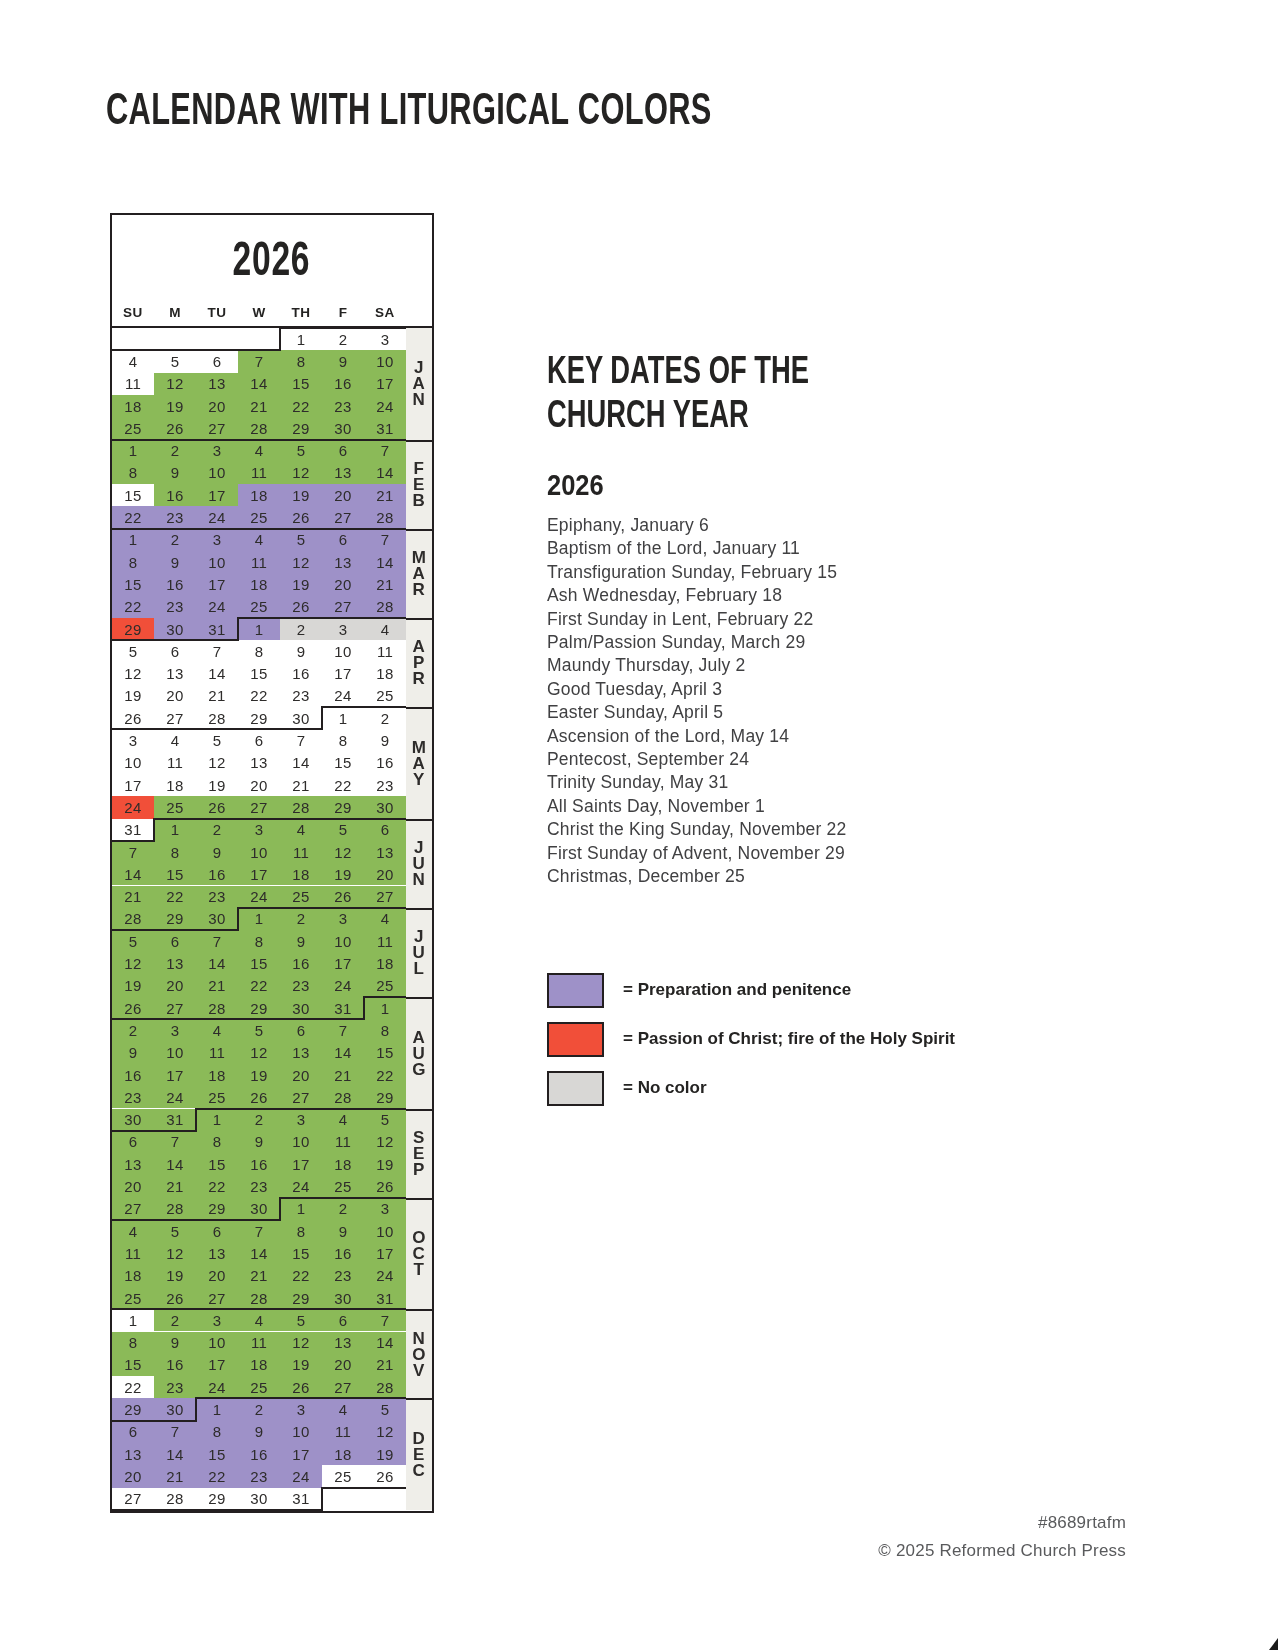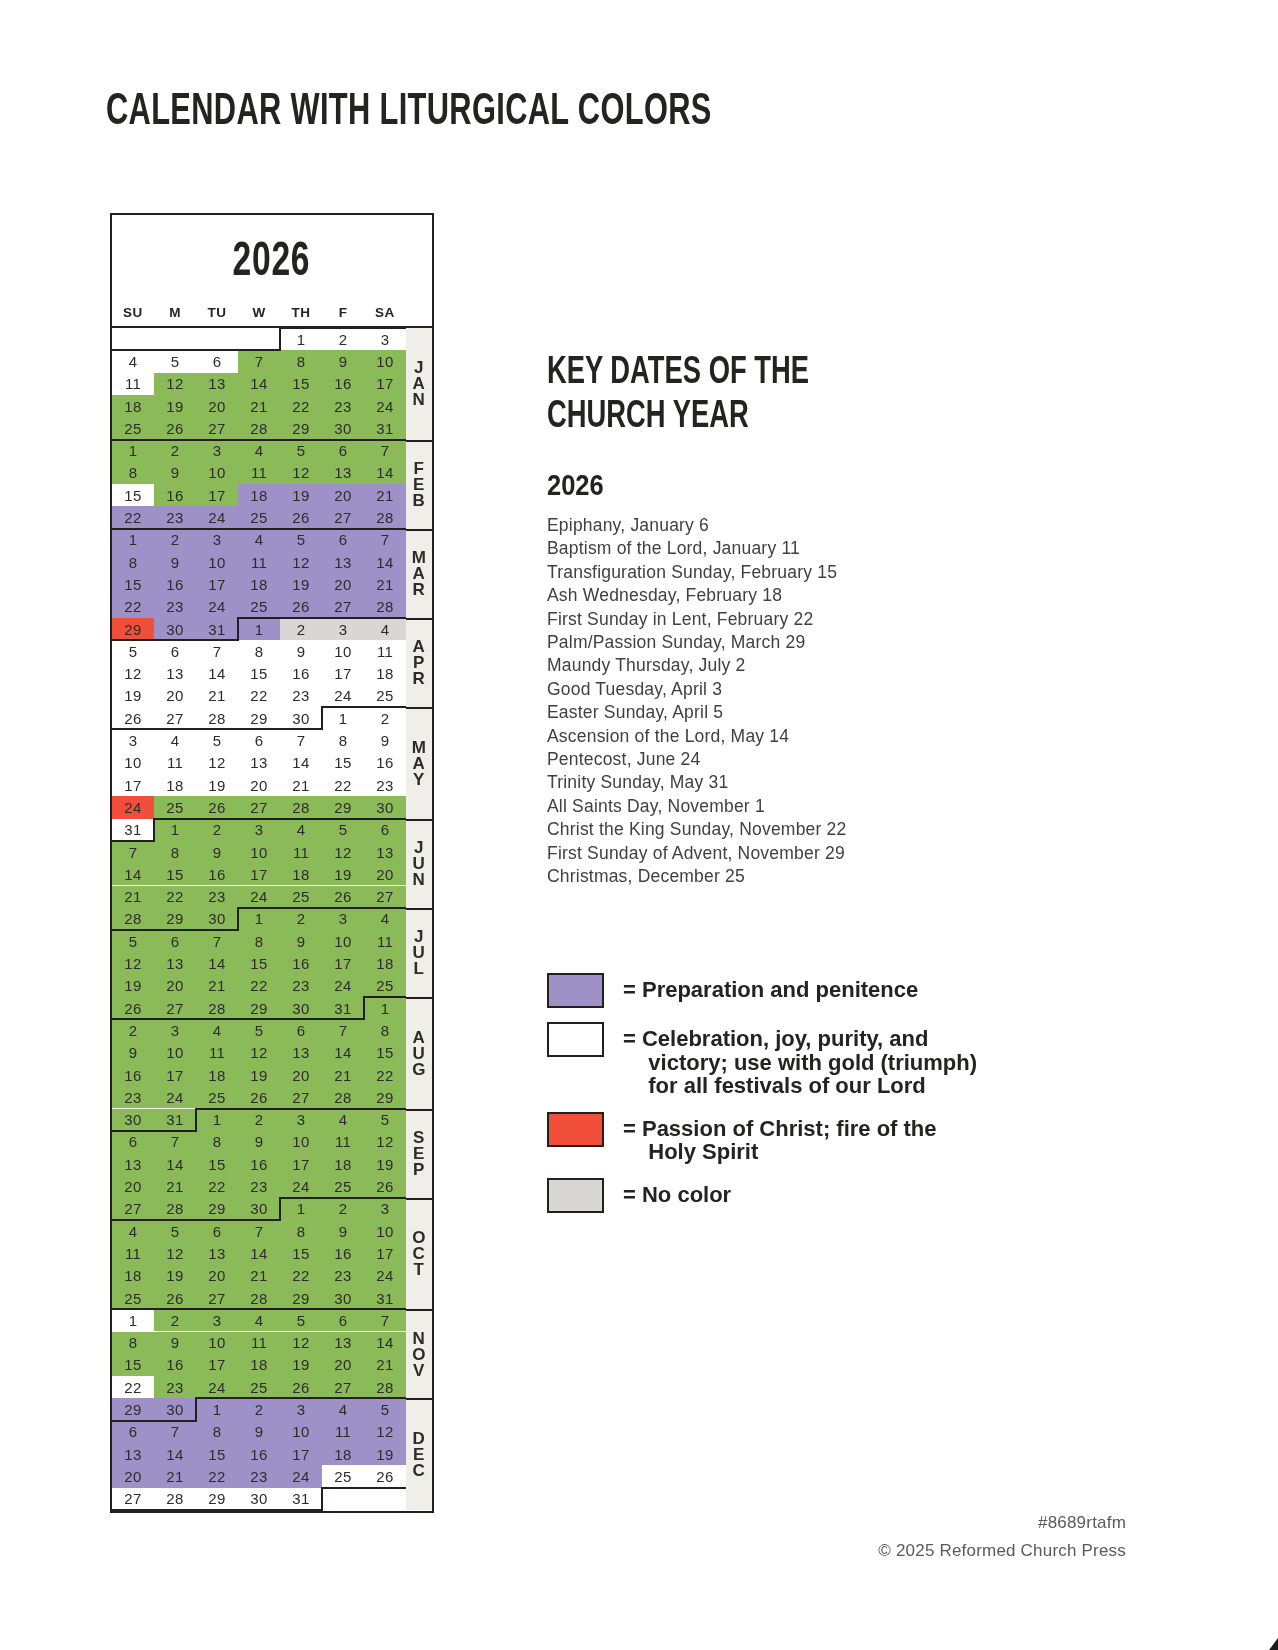"Pentecost, June 24" div { text: June -> September }
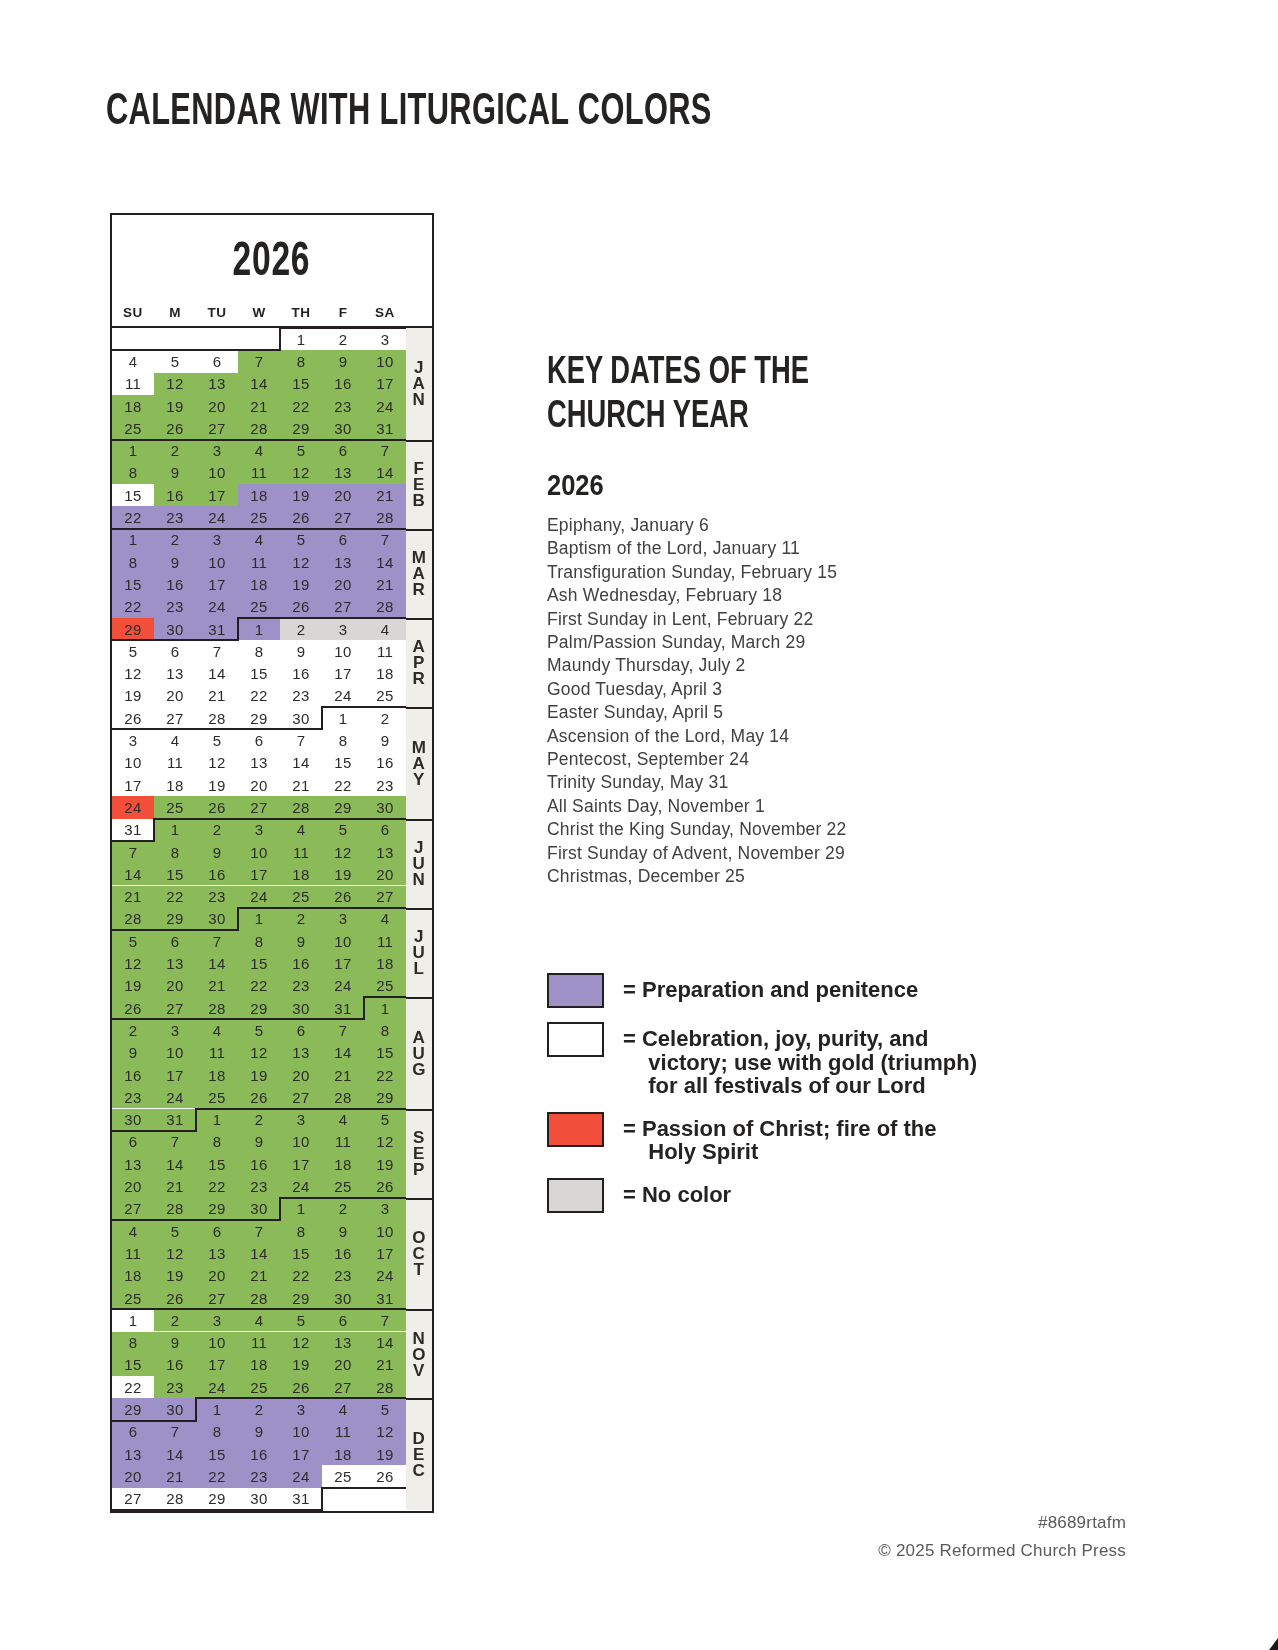"= Preparation and penitence" .leg-text { font-size: 22px -> 17px }
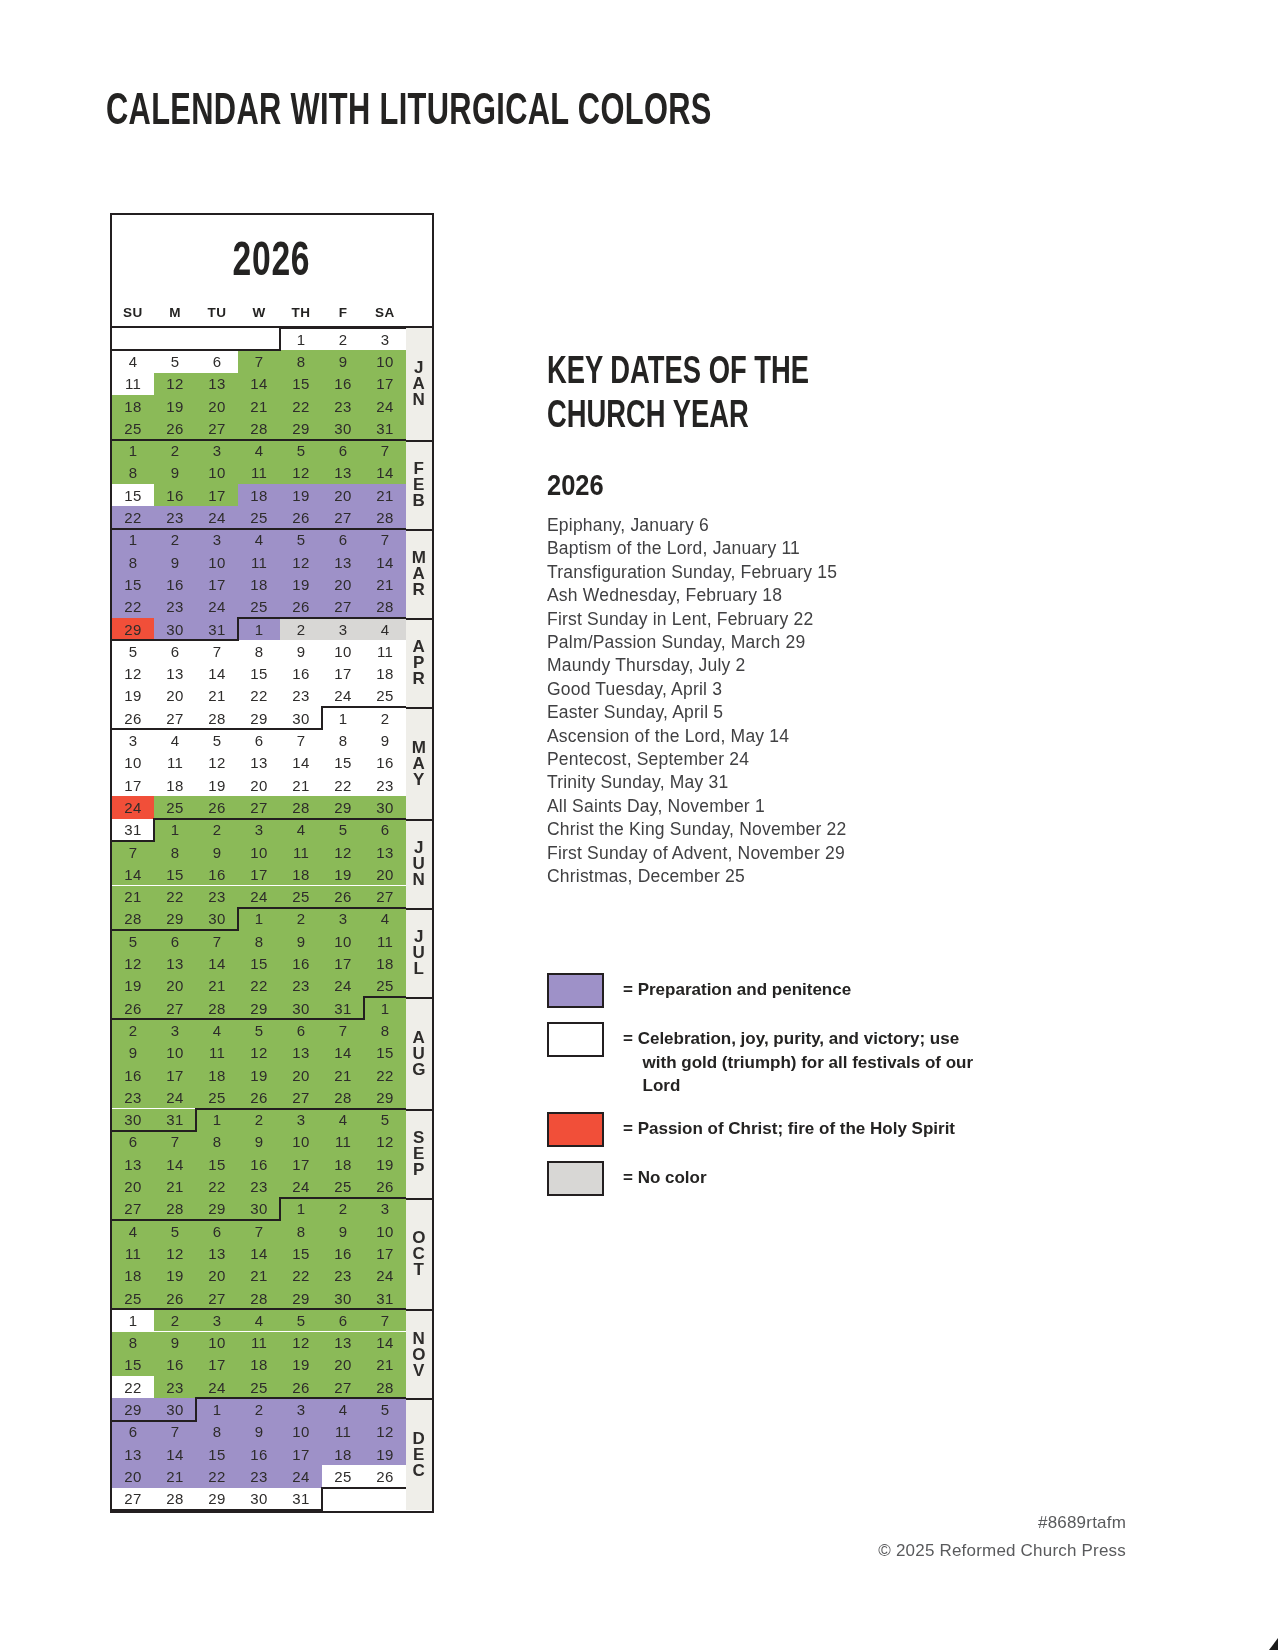"= Celebration, joy, purity, and" div.leg-row { html: <div> <div></div> <div>= Celebration, joy, purity, and victory; use with gold (triumph) for all festivals of our Lord</div> </div> -> none }
